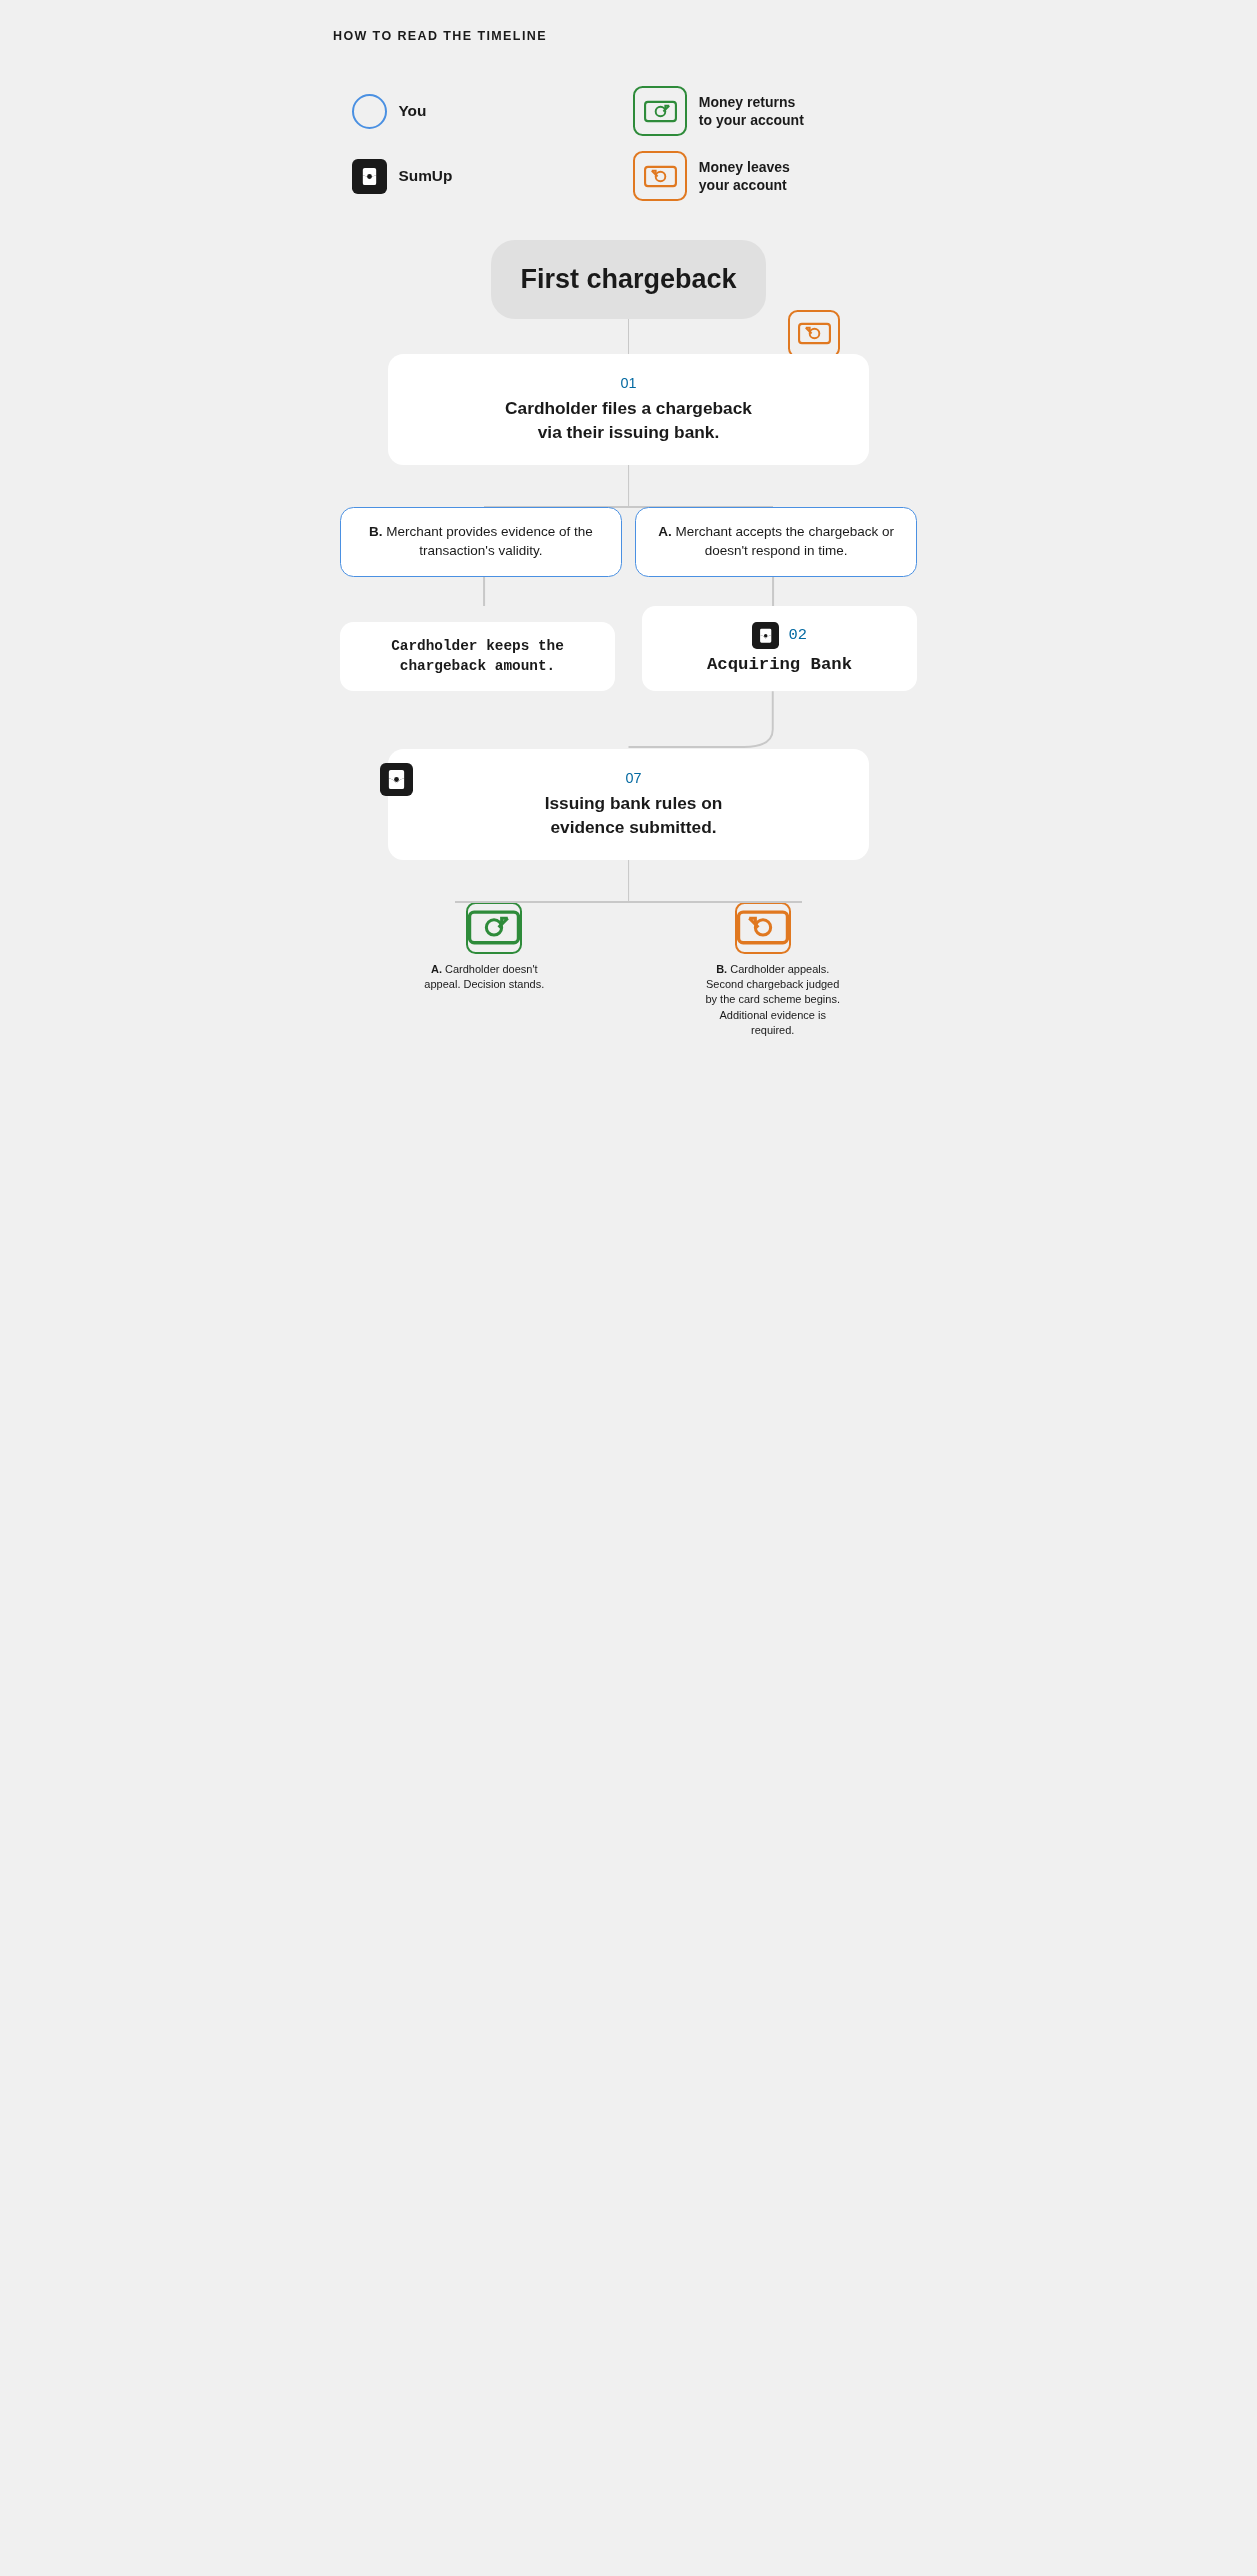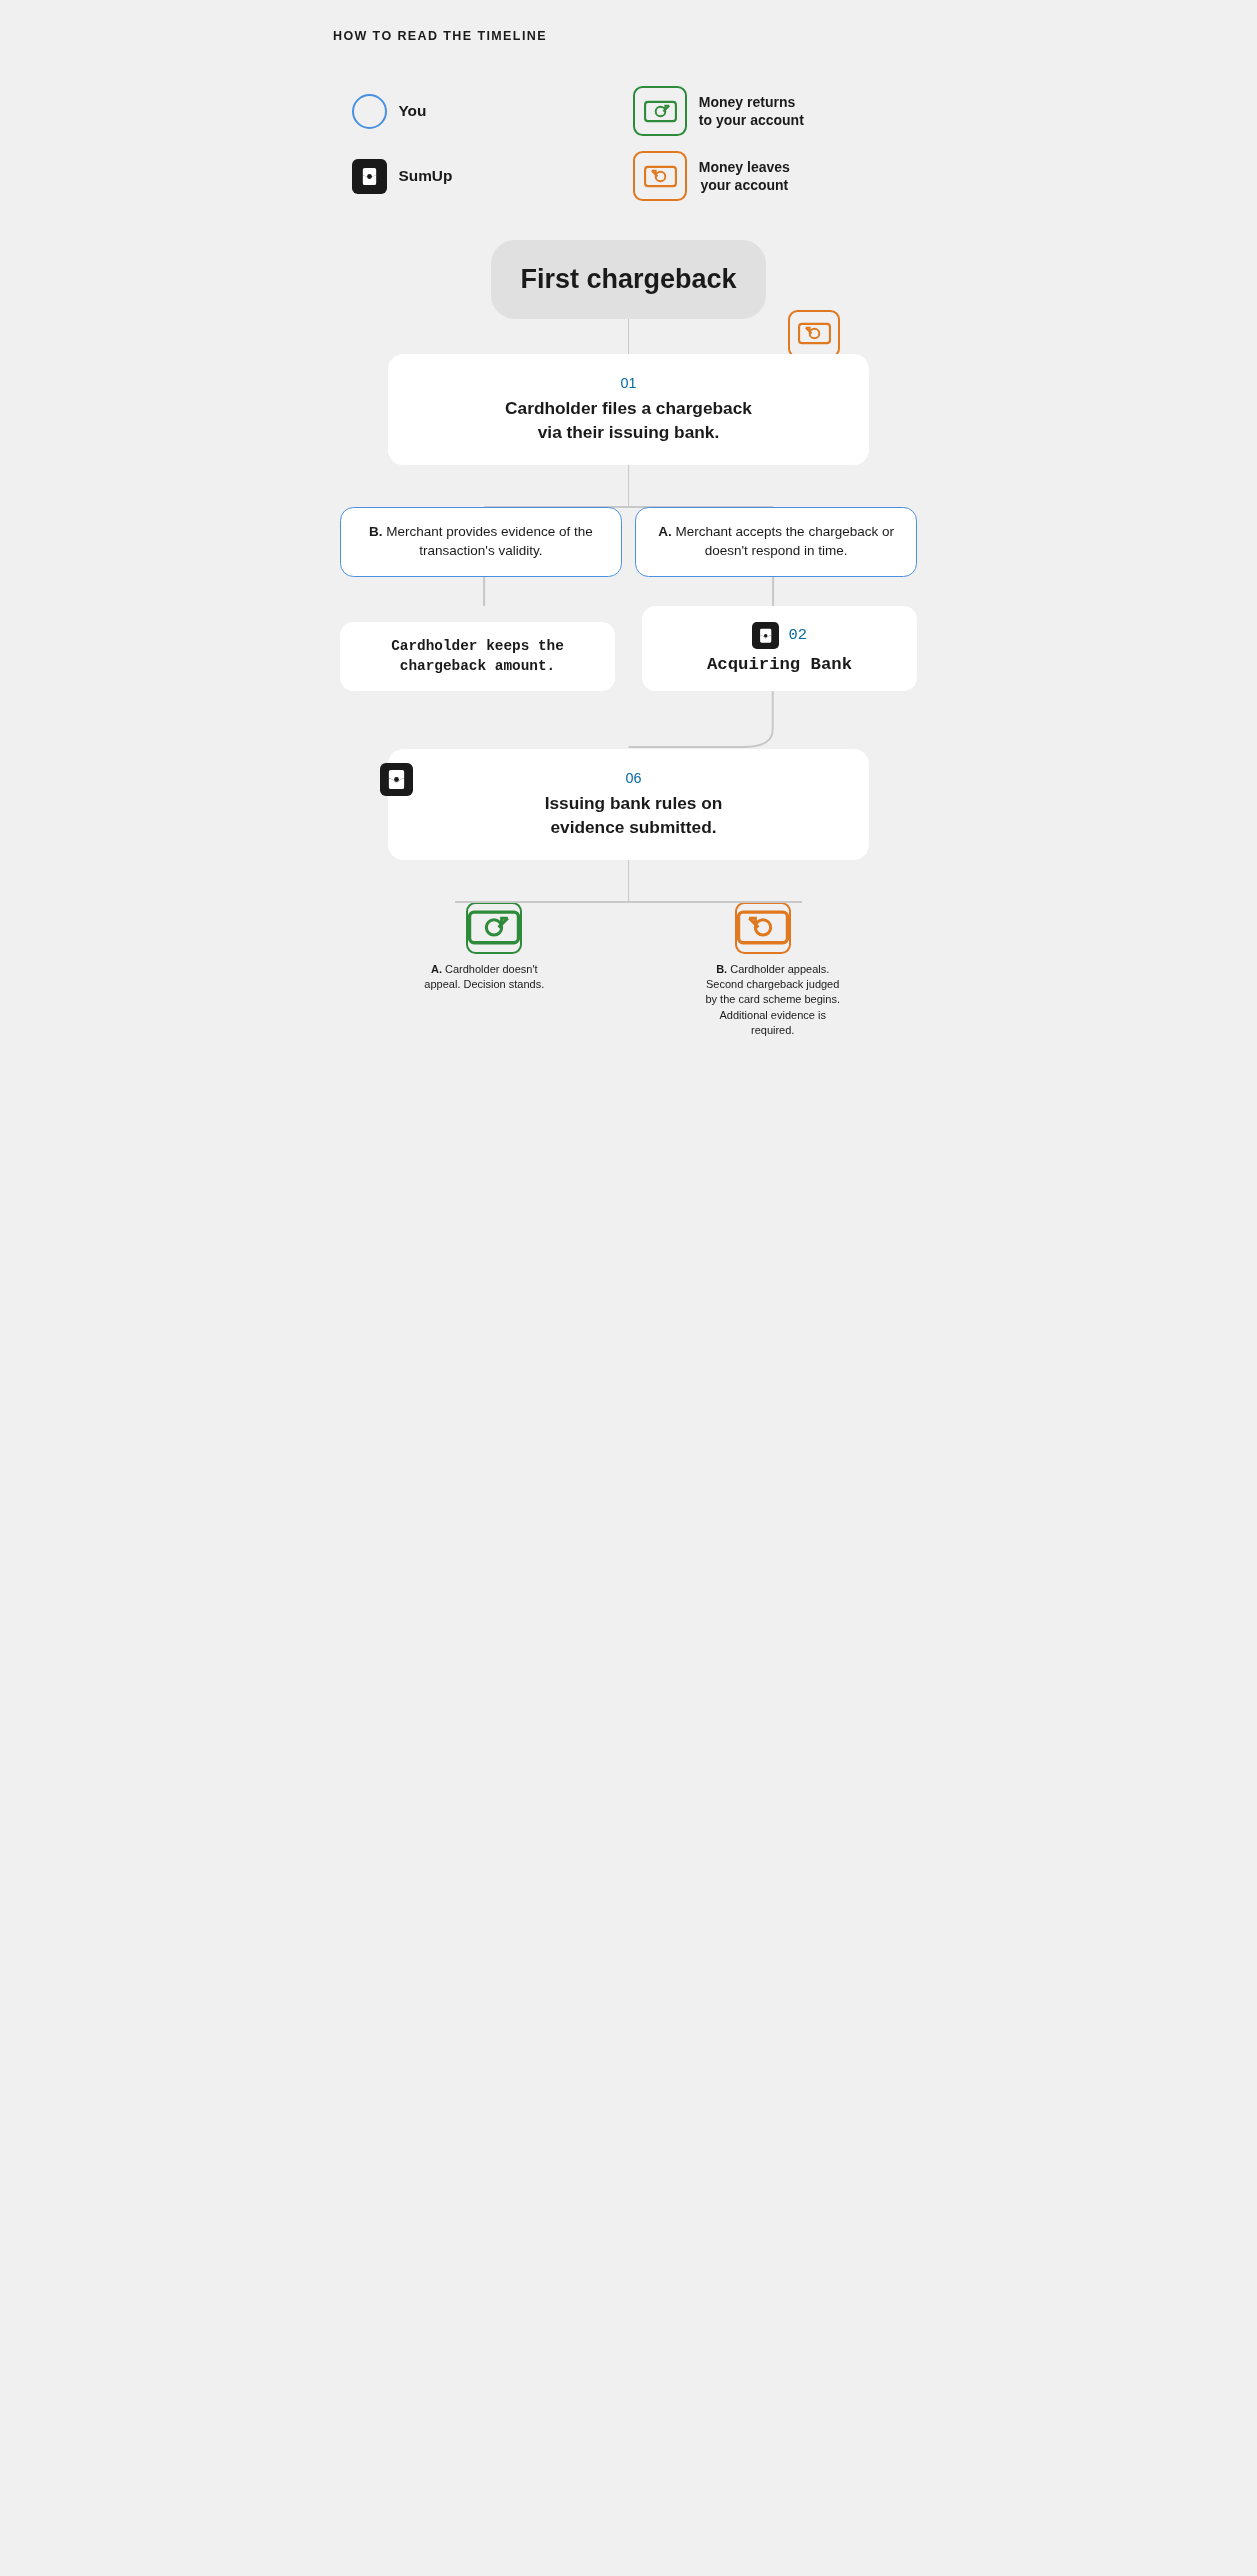"Money leaves" span.legend-text { text-align: center -> none }
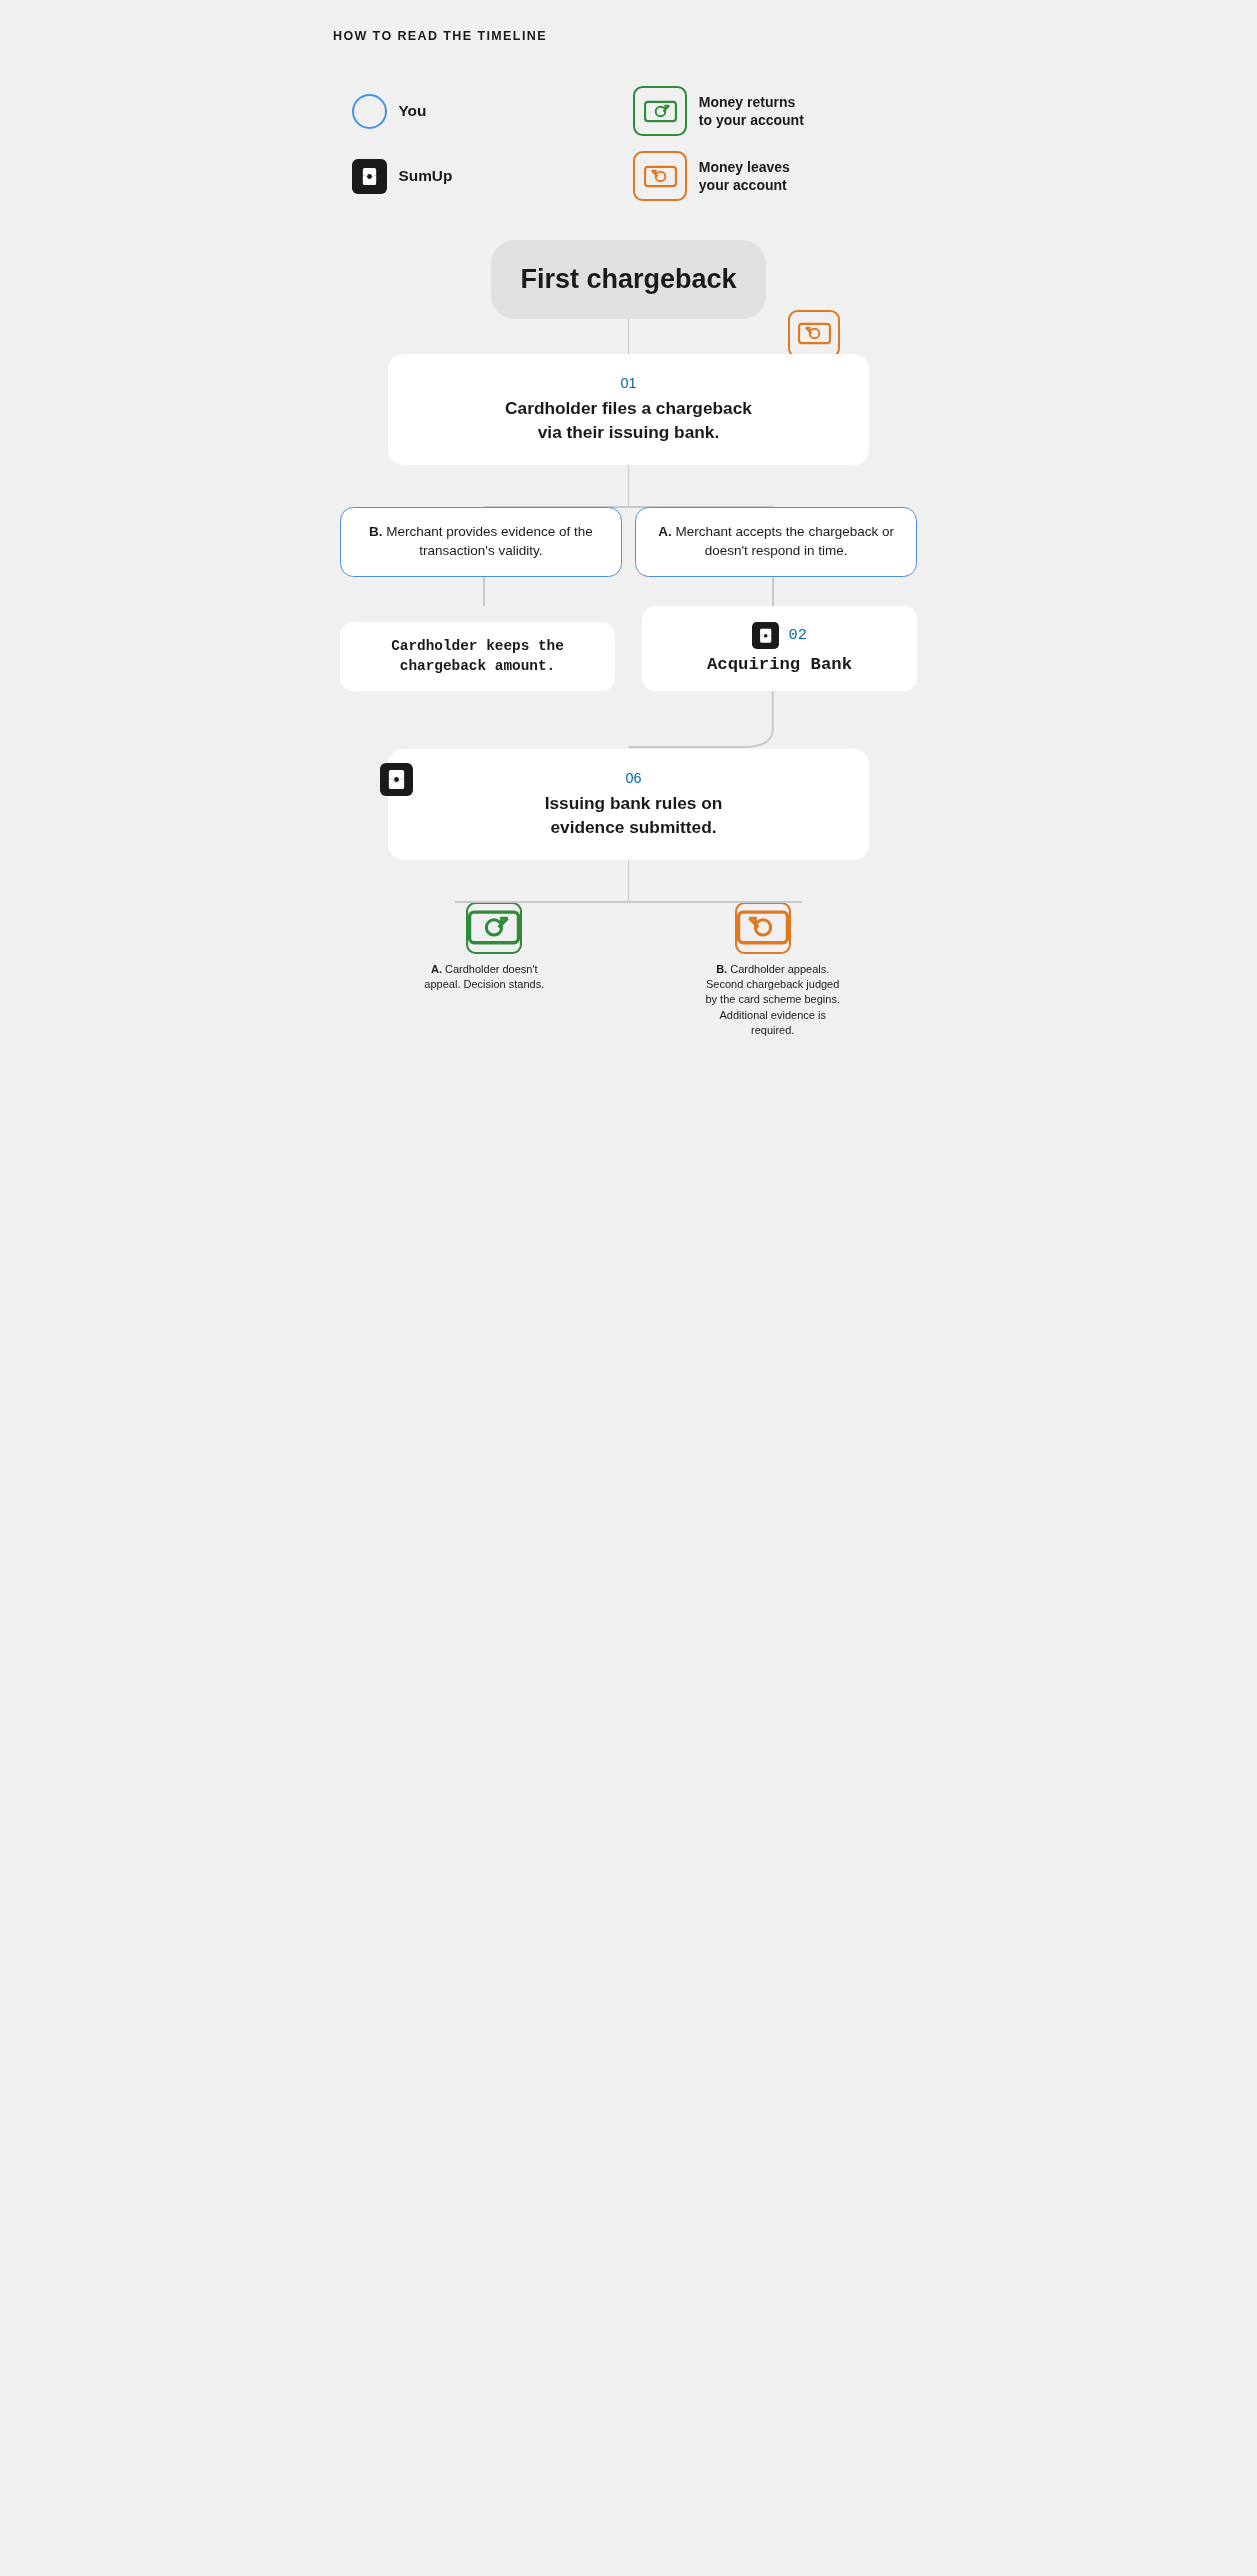"06" div.step-number { text: 06 -> 07 }
